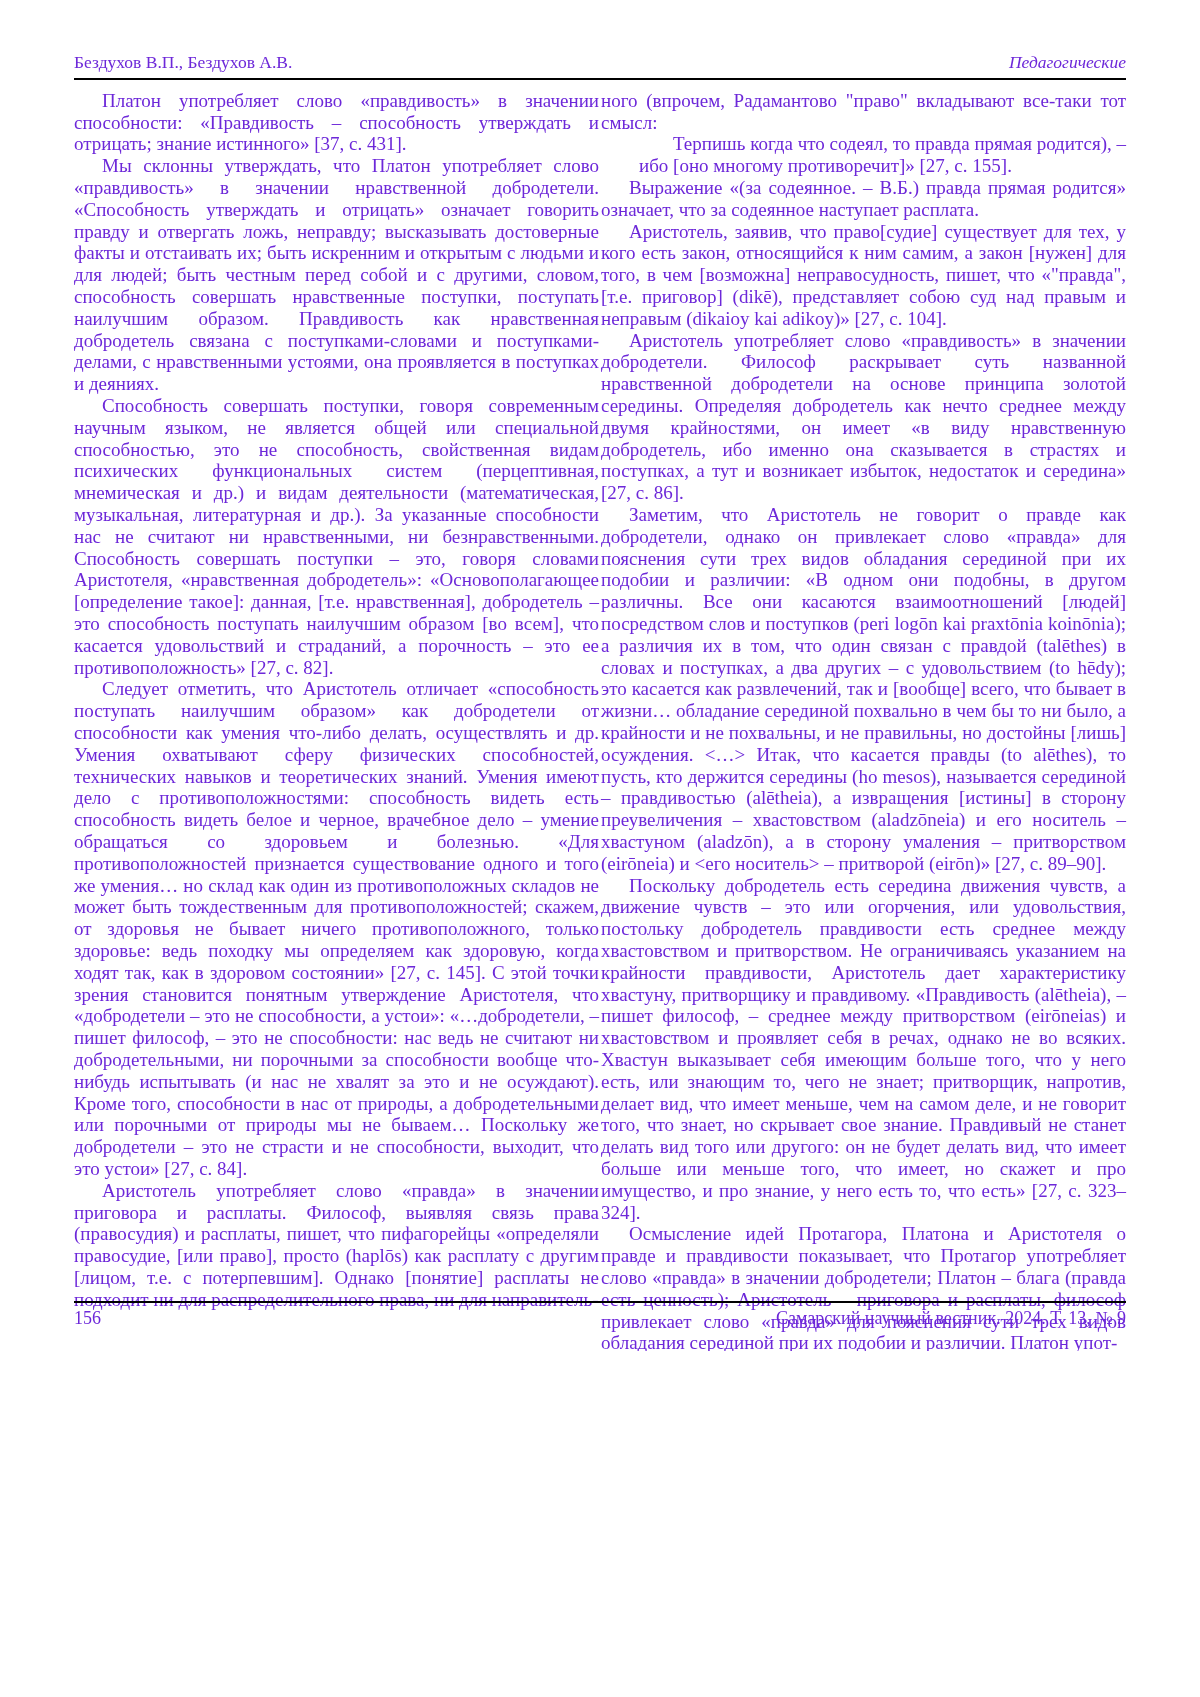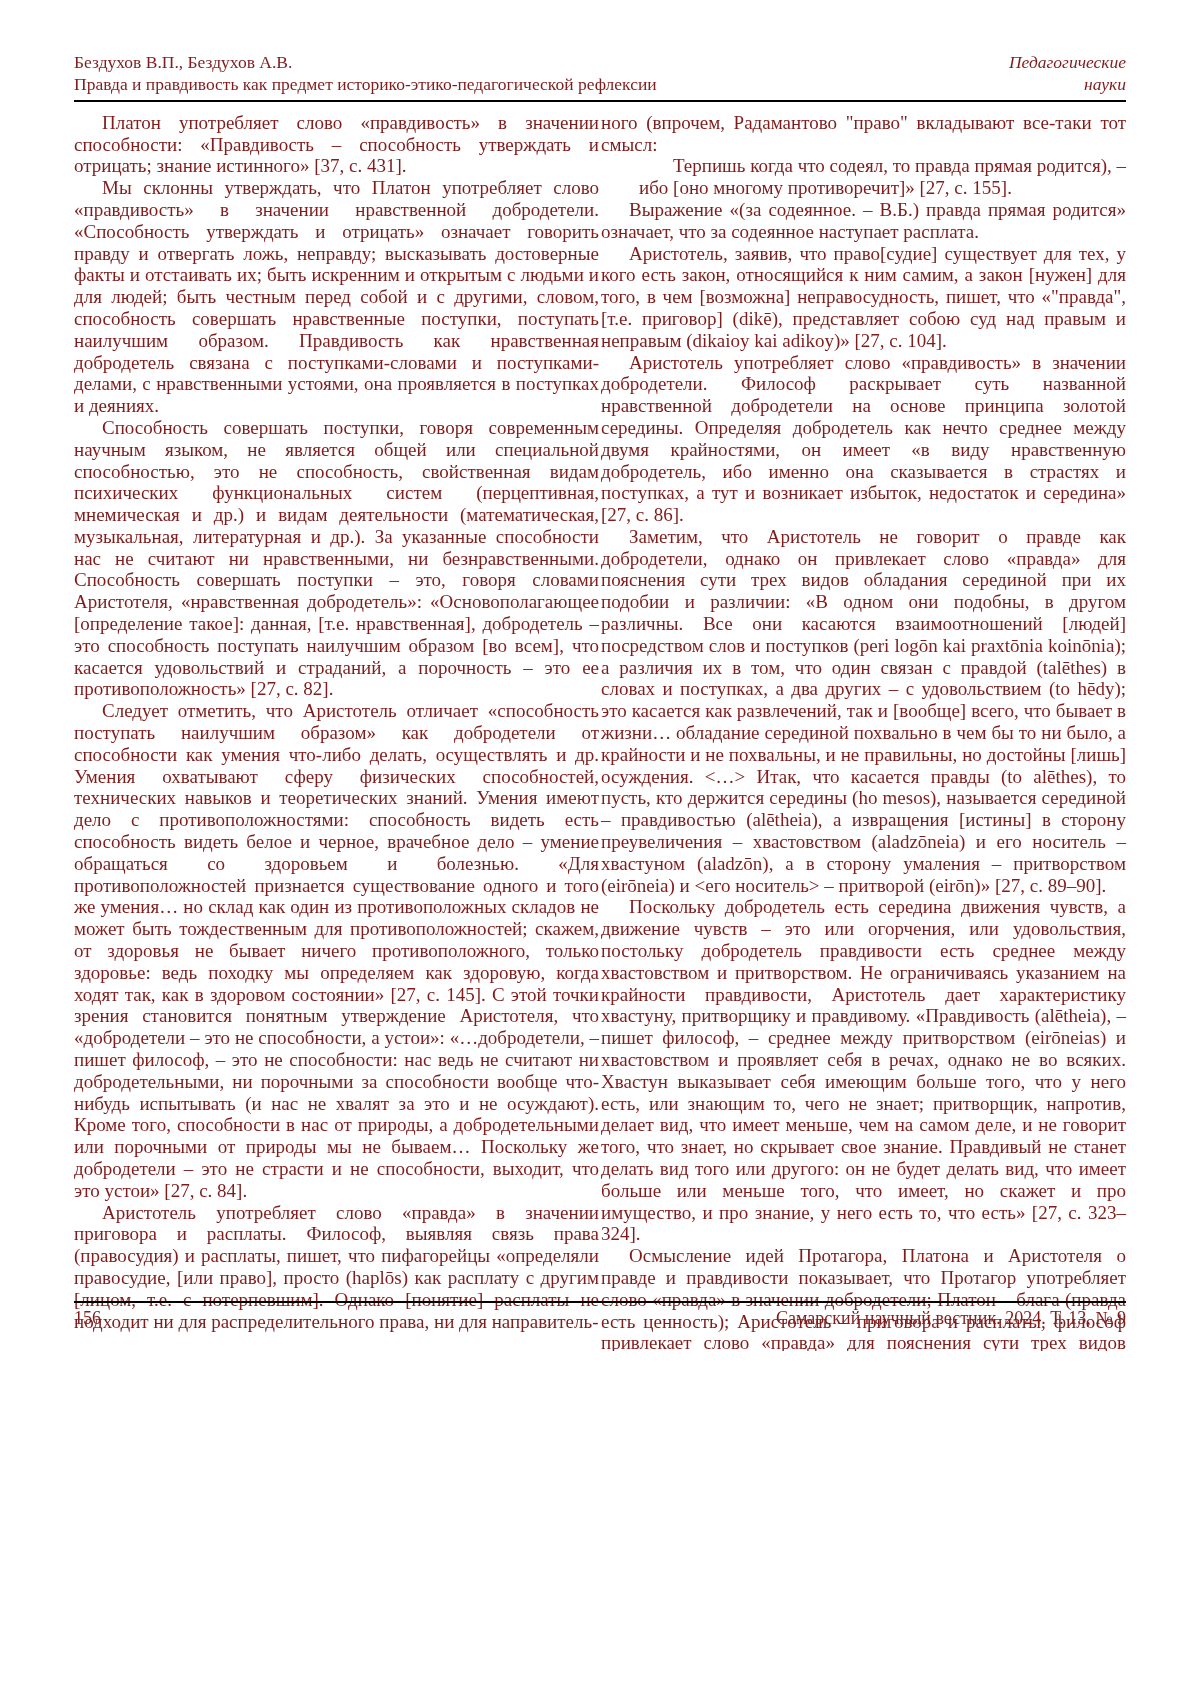"Бездухов В.П., Бездухов А.В." .page { color: #7f1d1d -> #6d28d9 }
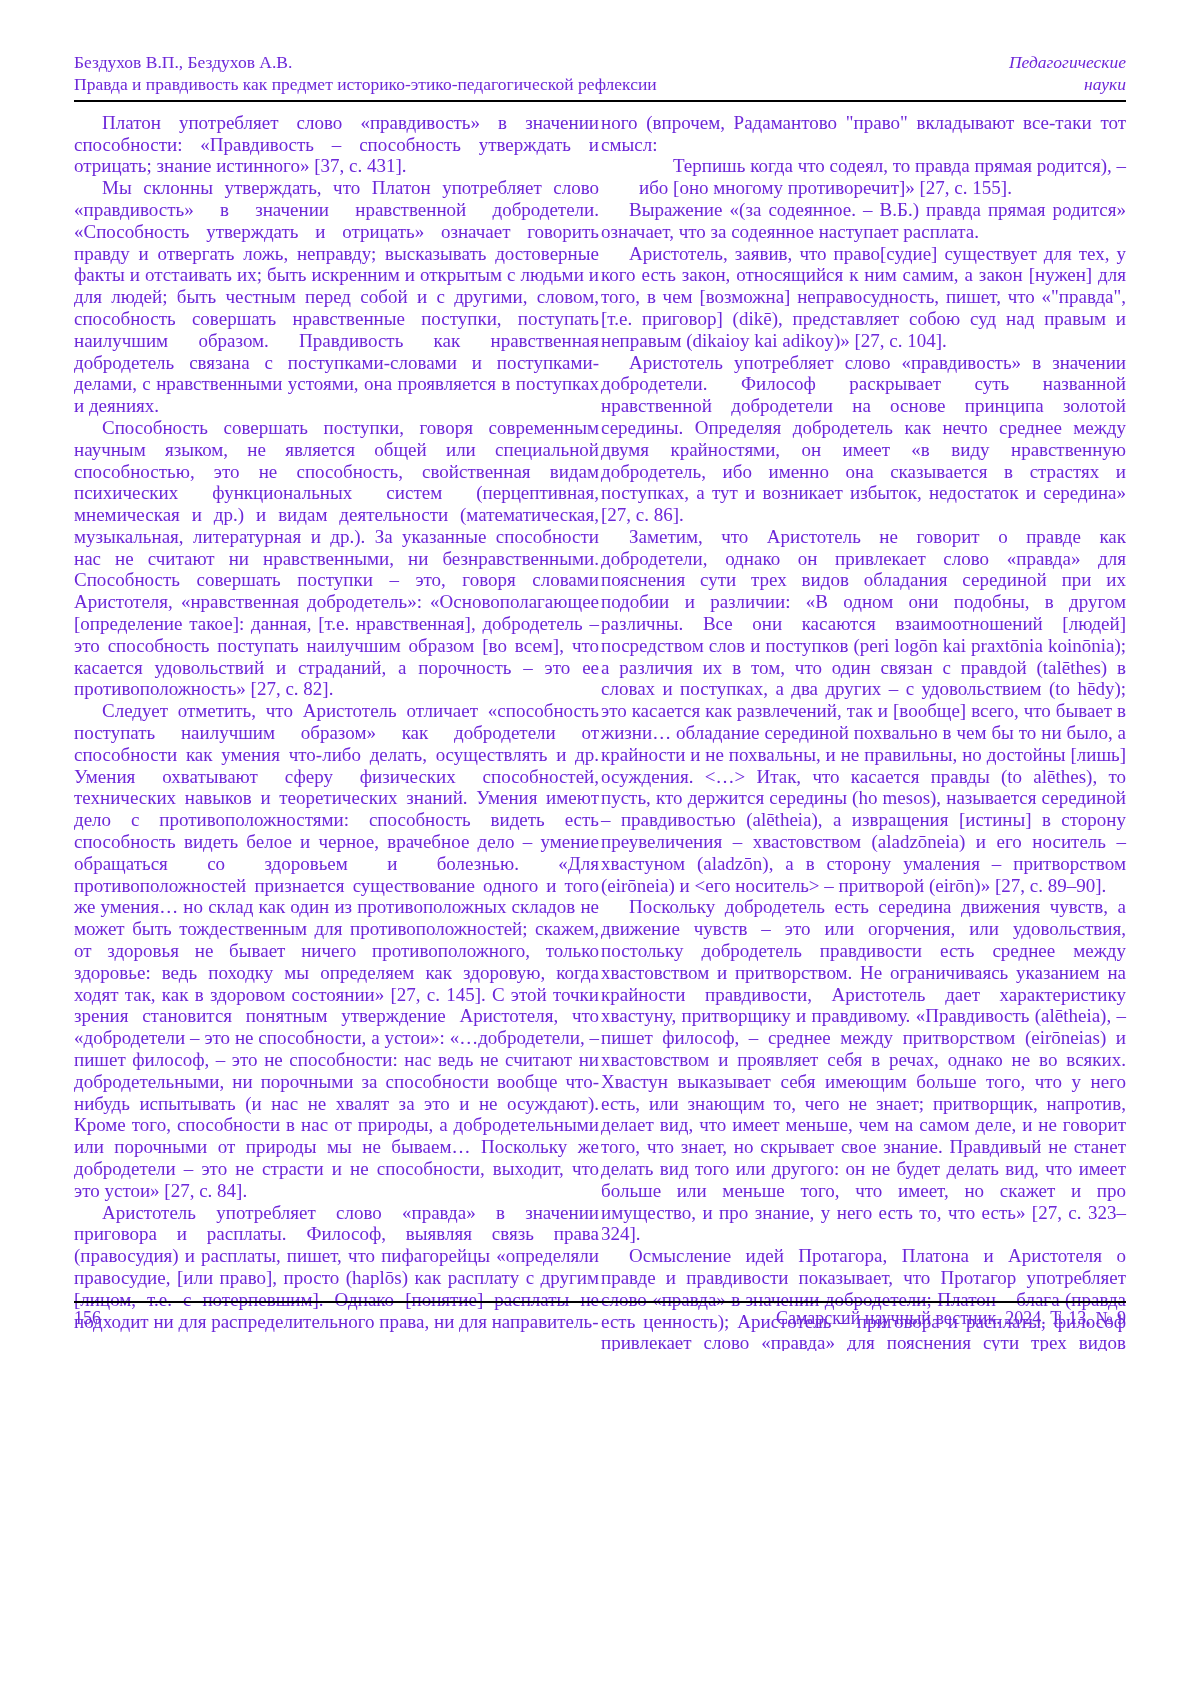"Правда и правдивость как предмет" div.header-row { html: <div> <span>Правда и правдивость как предмет историко-этико-педагогической рефлексии</span> <span>науки</span> </div> -> none }
